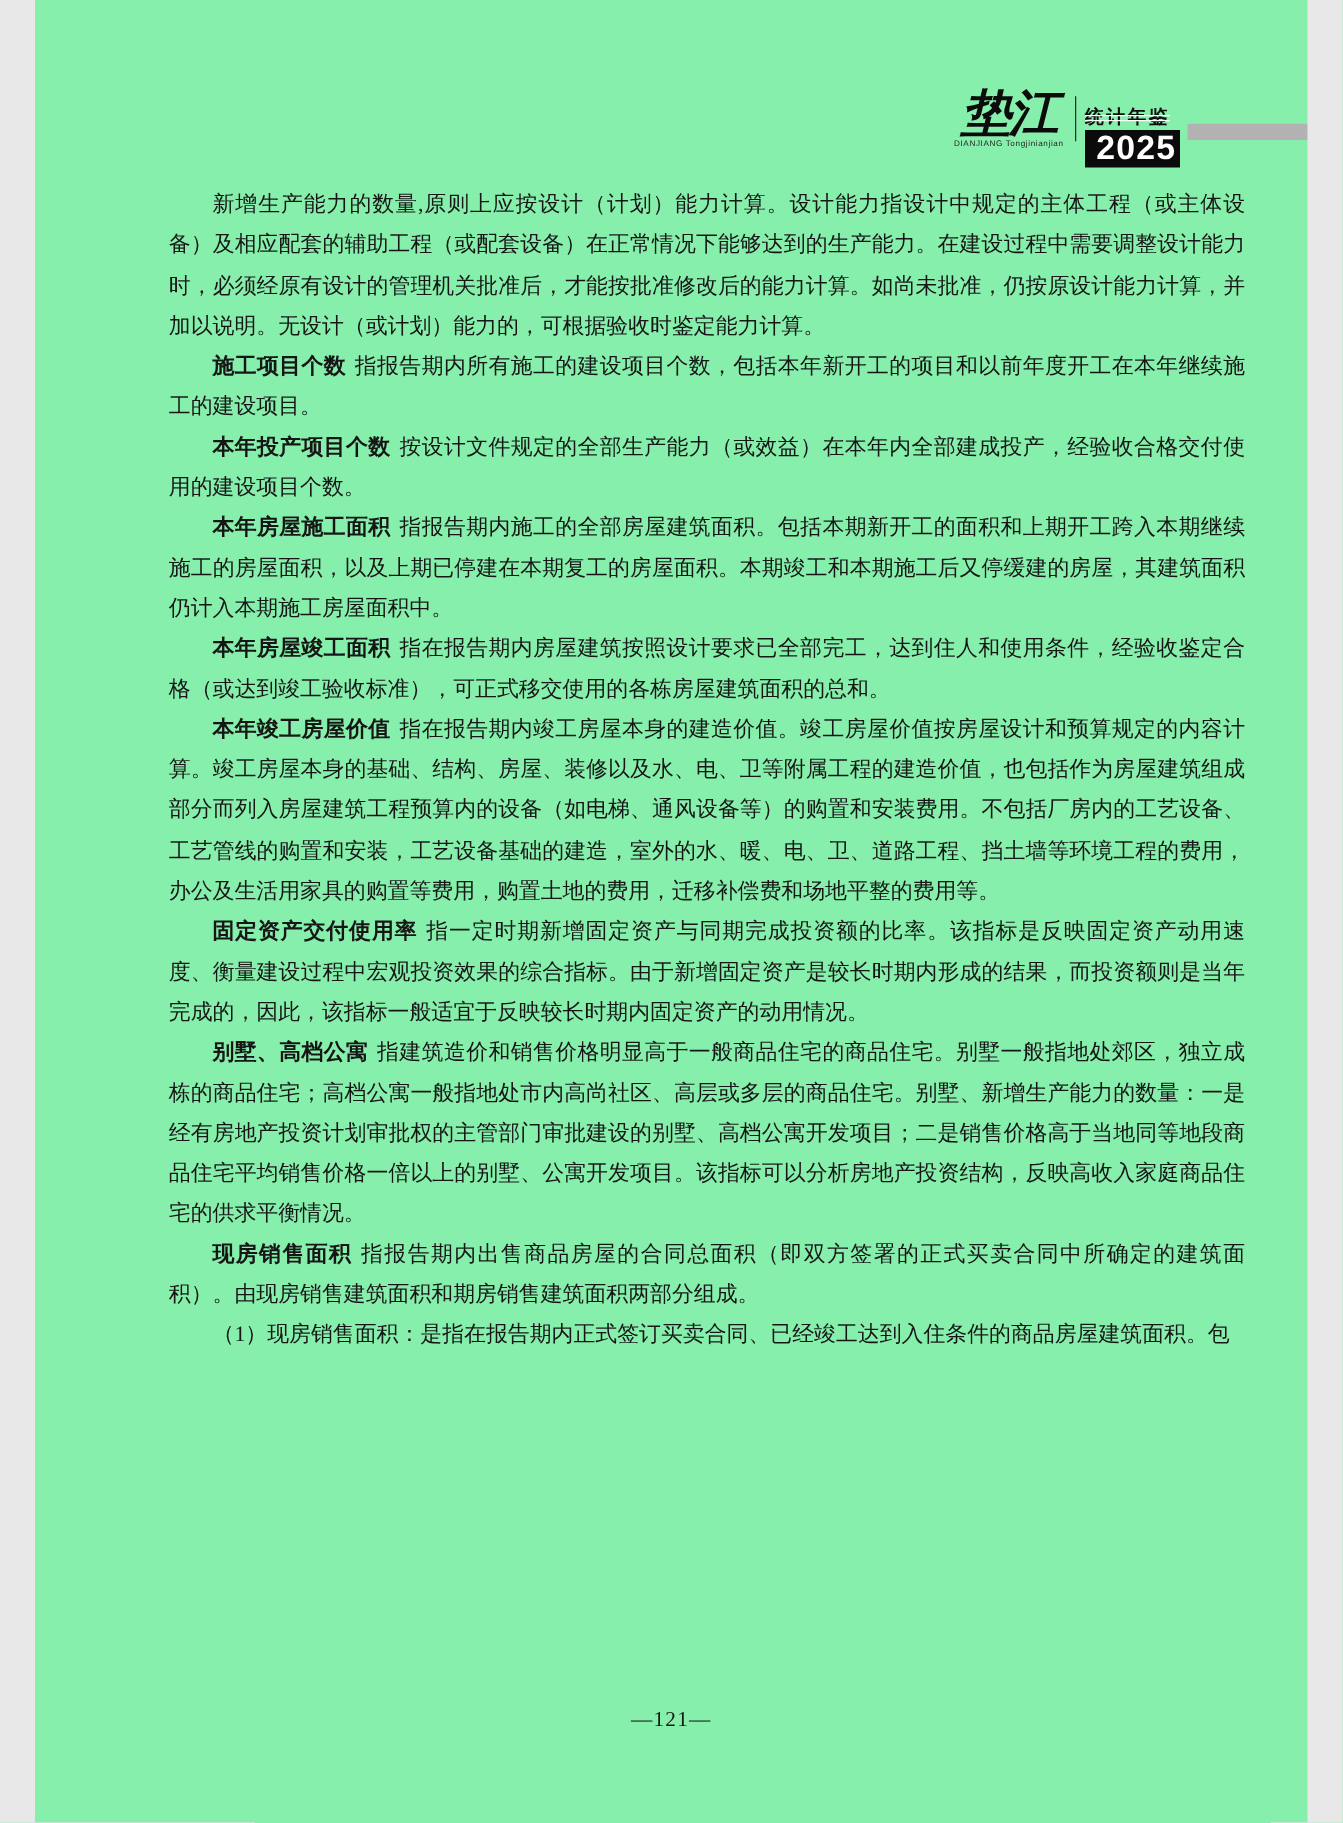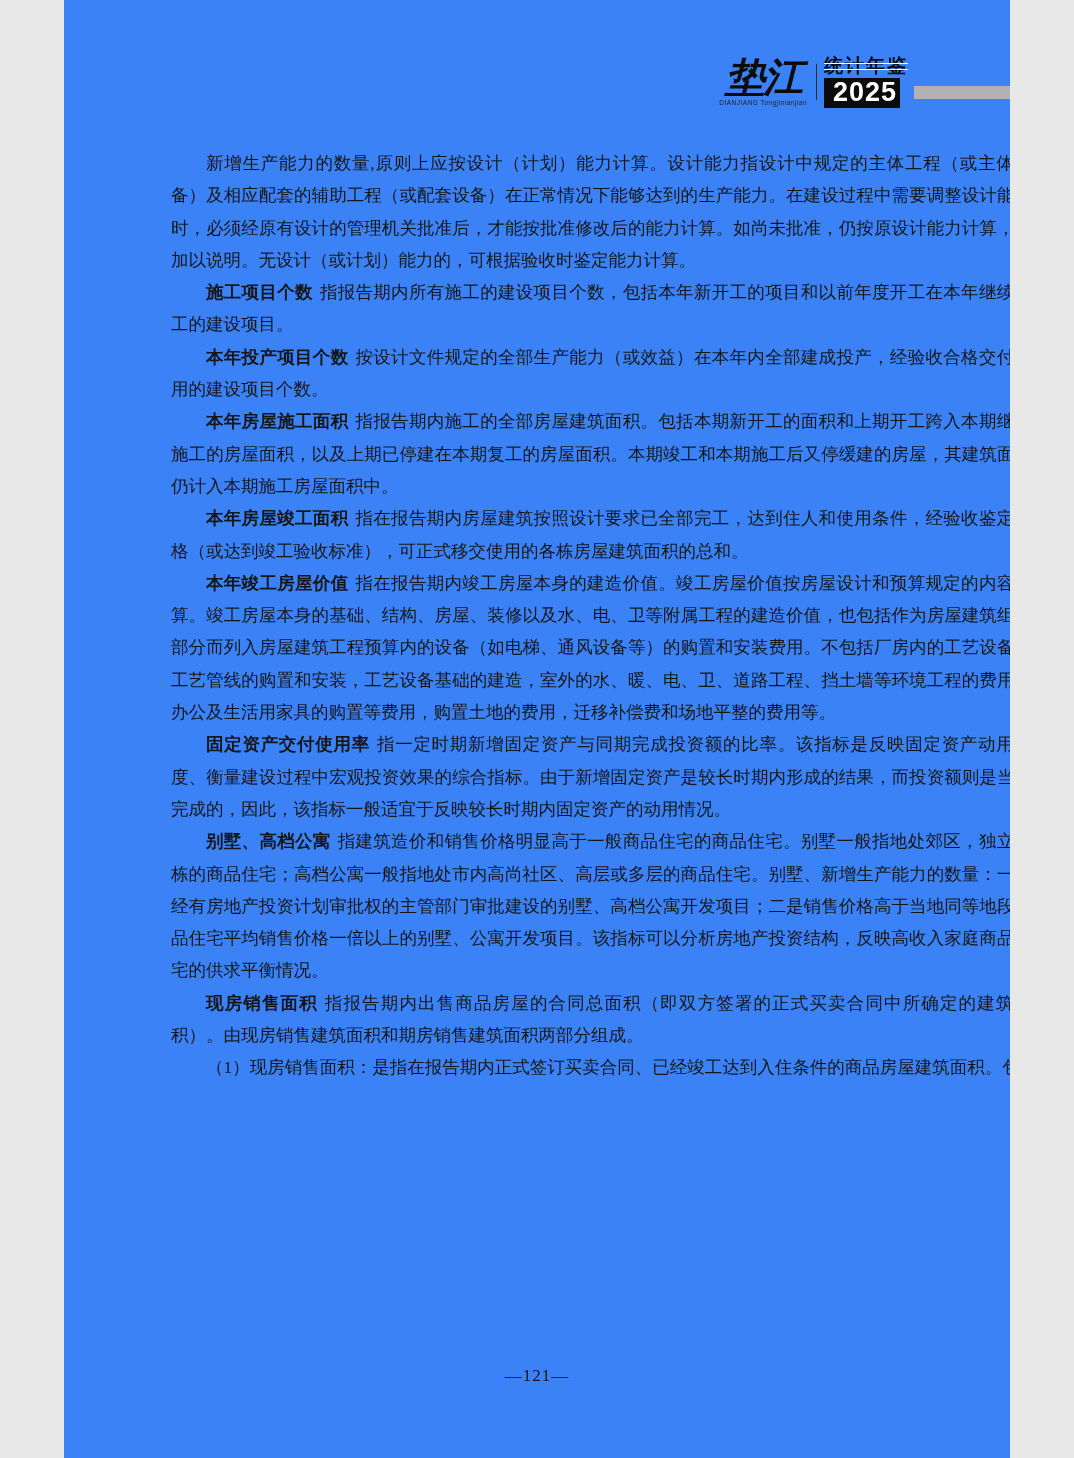"垫江" .page { background: #3b82f6 -> #86efac; width: 946px -> 1018px }
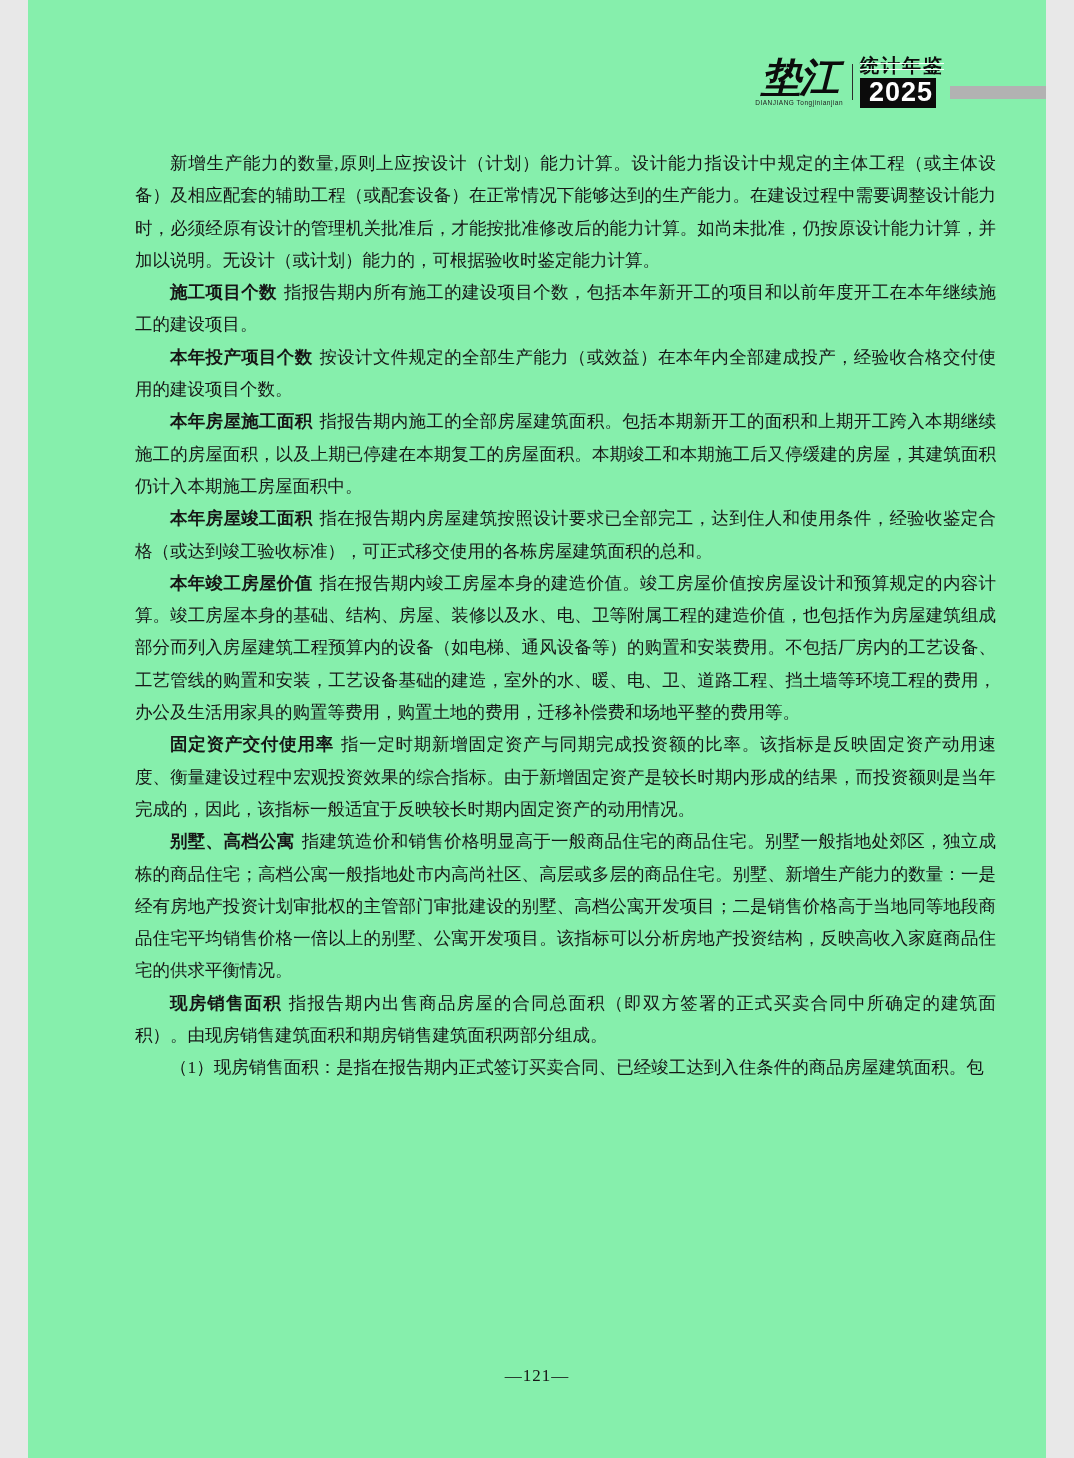"统计年鉴" .title-top { font-size: 19px -> 15px; margin-top: none -> 30px }
